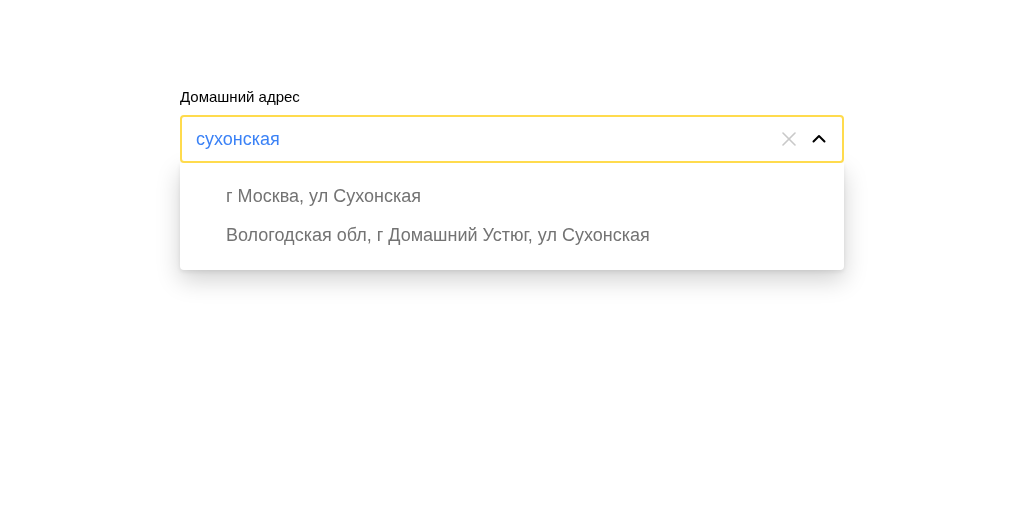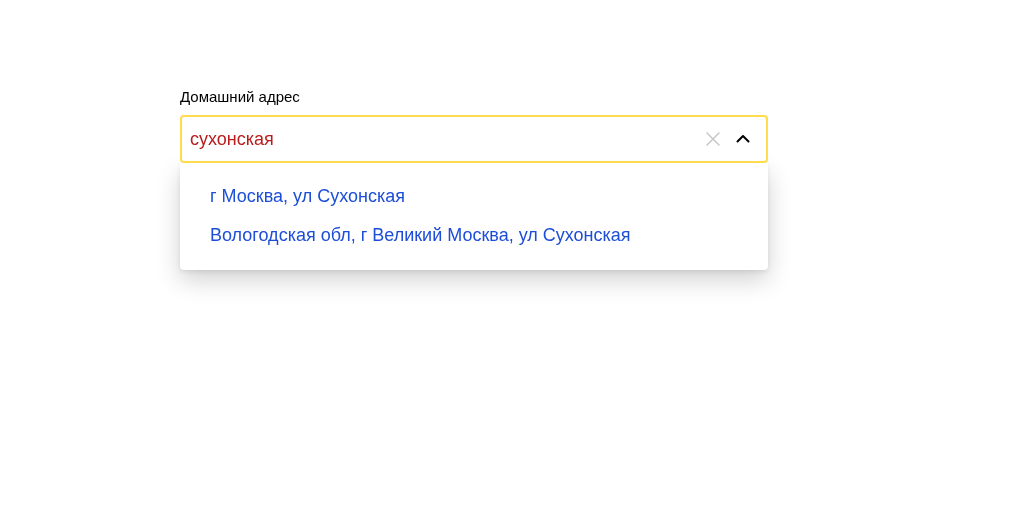"Домашний адрес" .stage { width: 588px -> 664px }
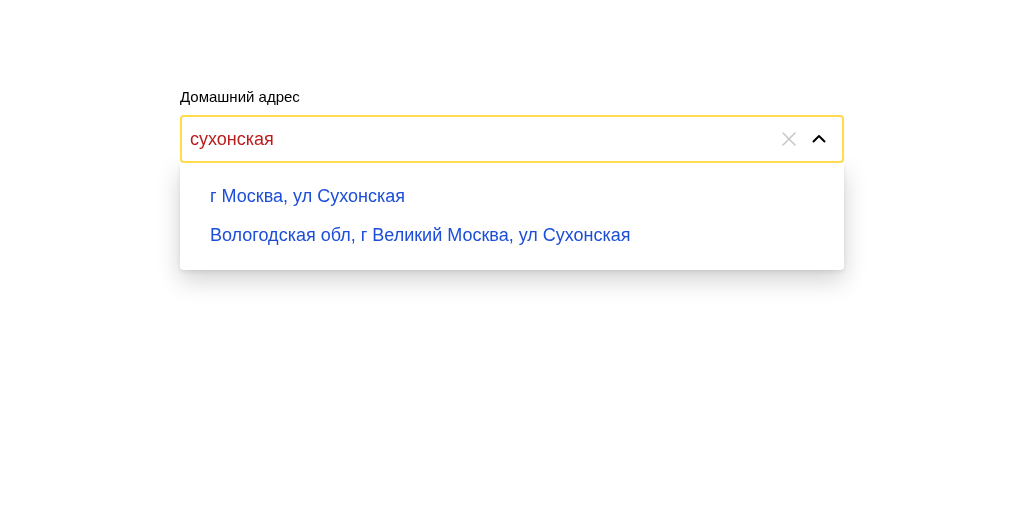"сухонская" .text-input { color: #b91c1c -> #3b82f6; padding: 0 8px -> 0 14px }
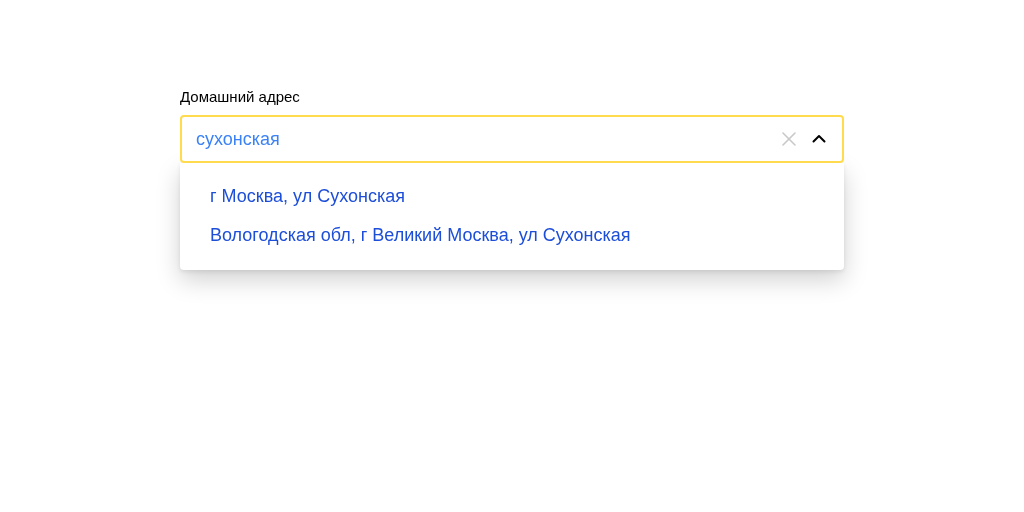"г Москва, ул Сухонская" .suggest-item { color: #1d4ed8 -> #737373; margin-left: none -> 16px }
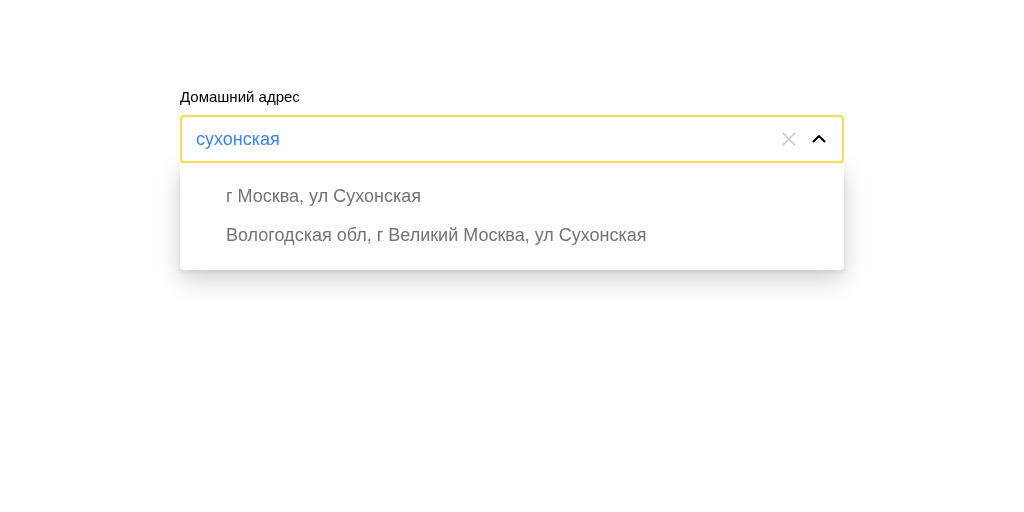"Вологодская обл, г Великий Москва," div.suggest-item { text: Великий Москва -> Домашний Устюг }
